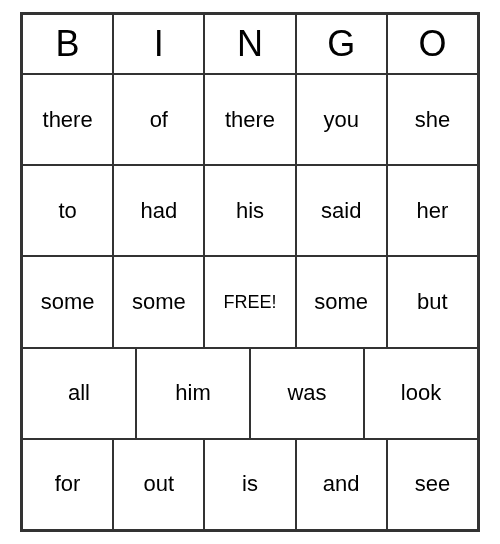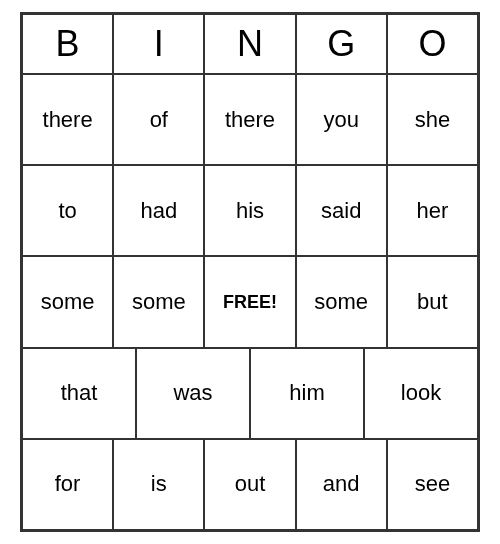"FREE!" .free-cell { font-weight: bold -> normal }
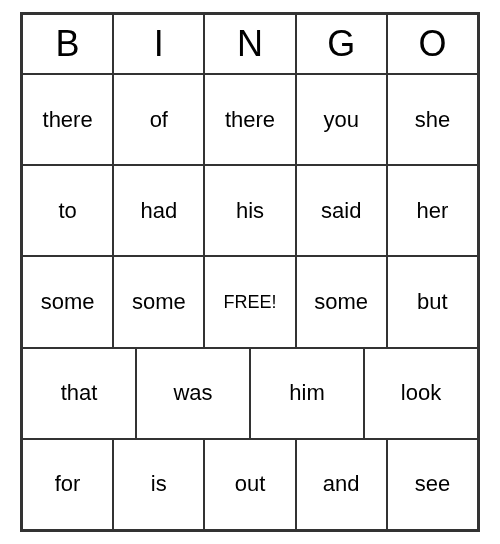"all" div.bingo-cell { html: none -> <div>all</div> }
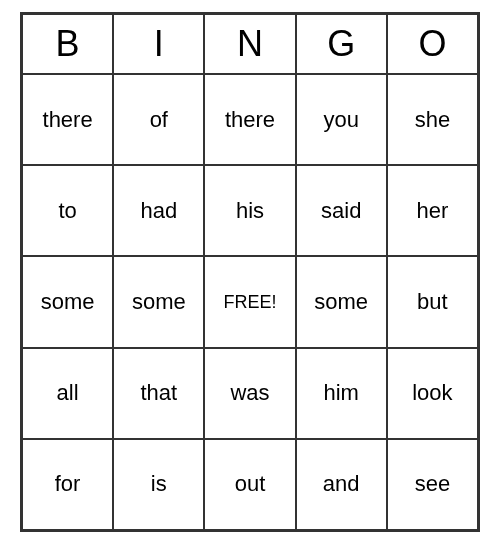"that" div.bingo-cell { html: <div>that</div> -> none }
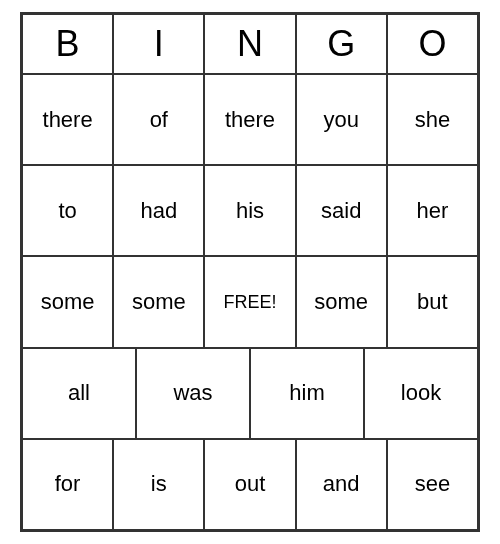"was" div.bingo-cell { order: before "him" -> after "him" }
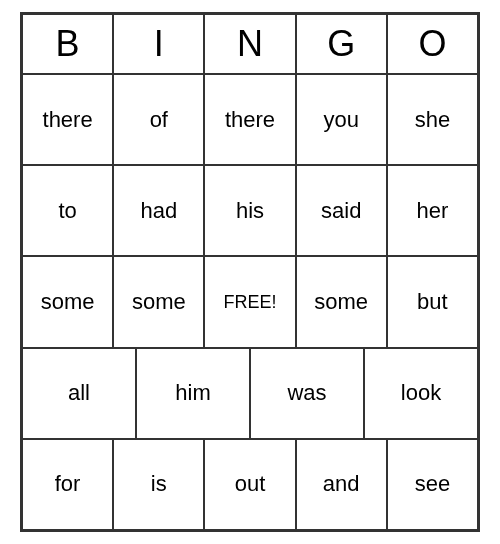"is" div.bingo-cell { order: before "out" -> after "out" }
